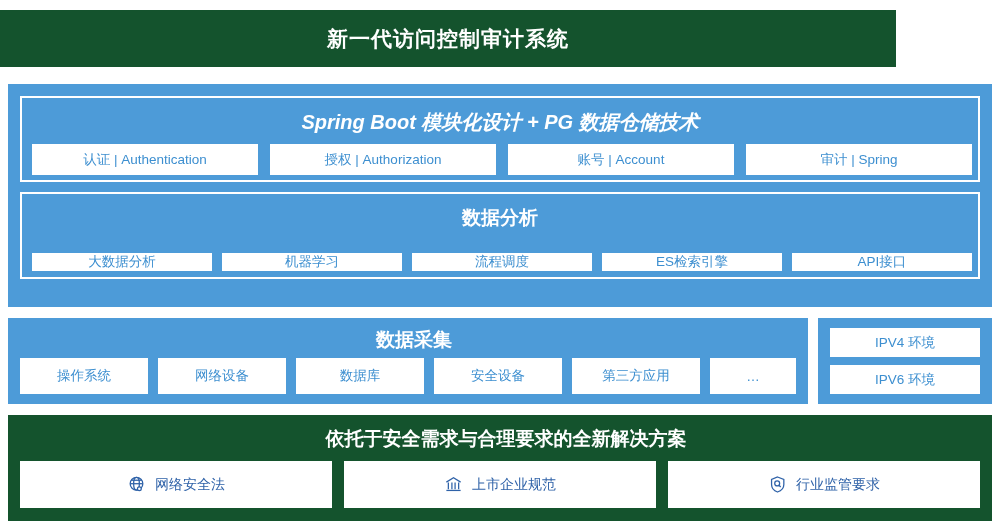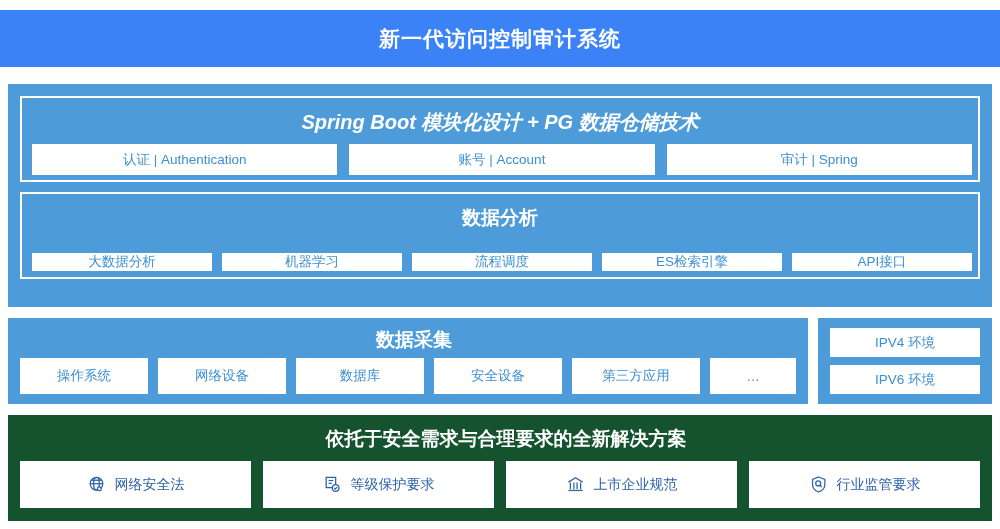"新一代访问控制审计系统" .titlebar { background: #3b82f6 -> #14532d; width: 1000px -> 896px }
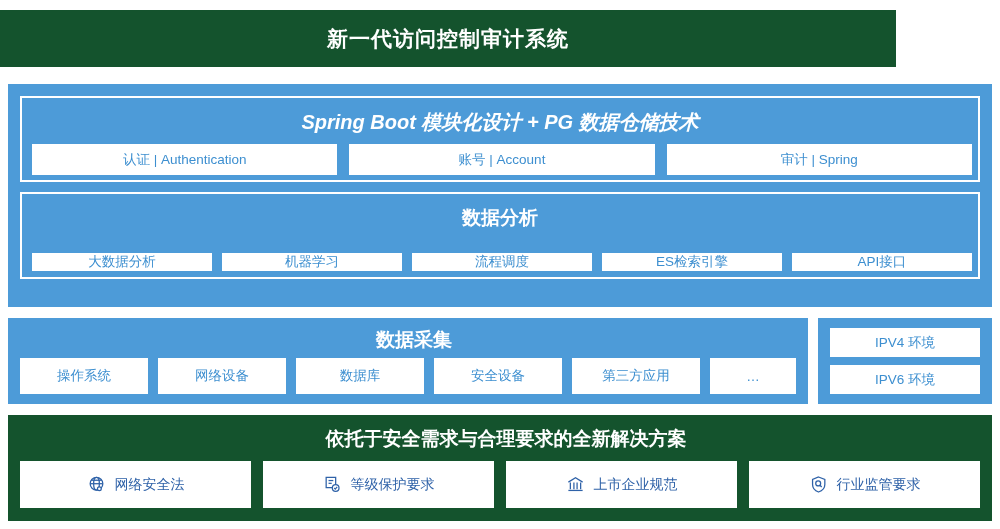"授权 | Authorization" div.chip { html: none -> <div>授权 | Authorization</div> }
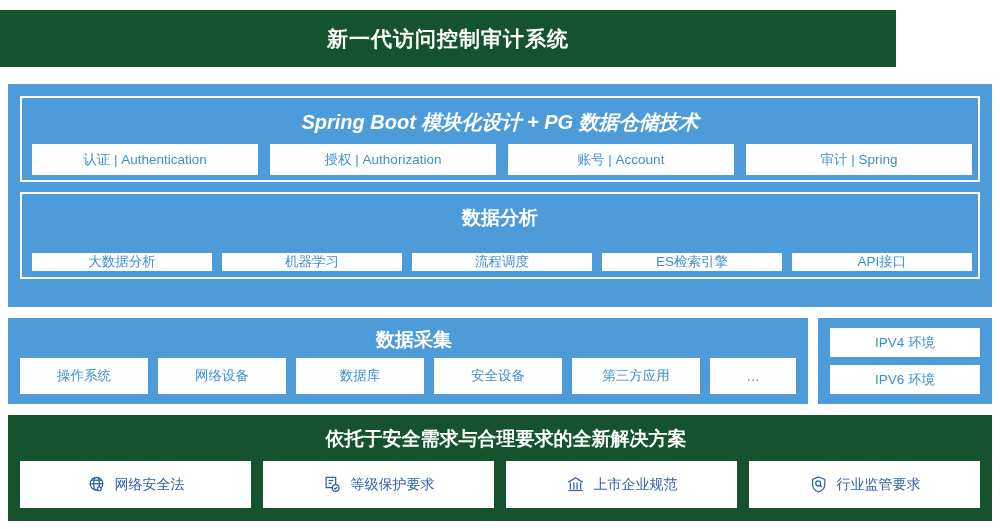"等级保护要求" div.chip { html: <div> <span> <svg> <path></path> <line></line> <line></line> <circle></circle> <polyline></polyline> </svg> </span> <span>等级保护要求</span> </div> -> none }
